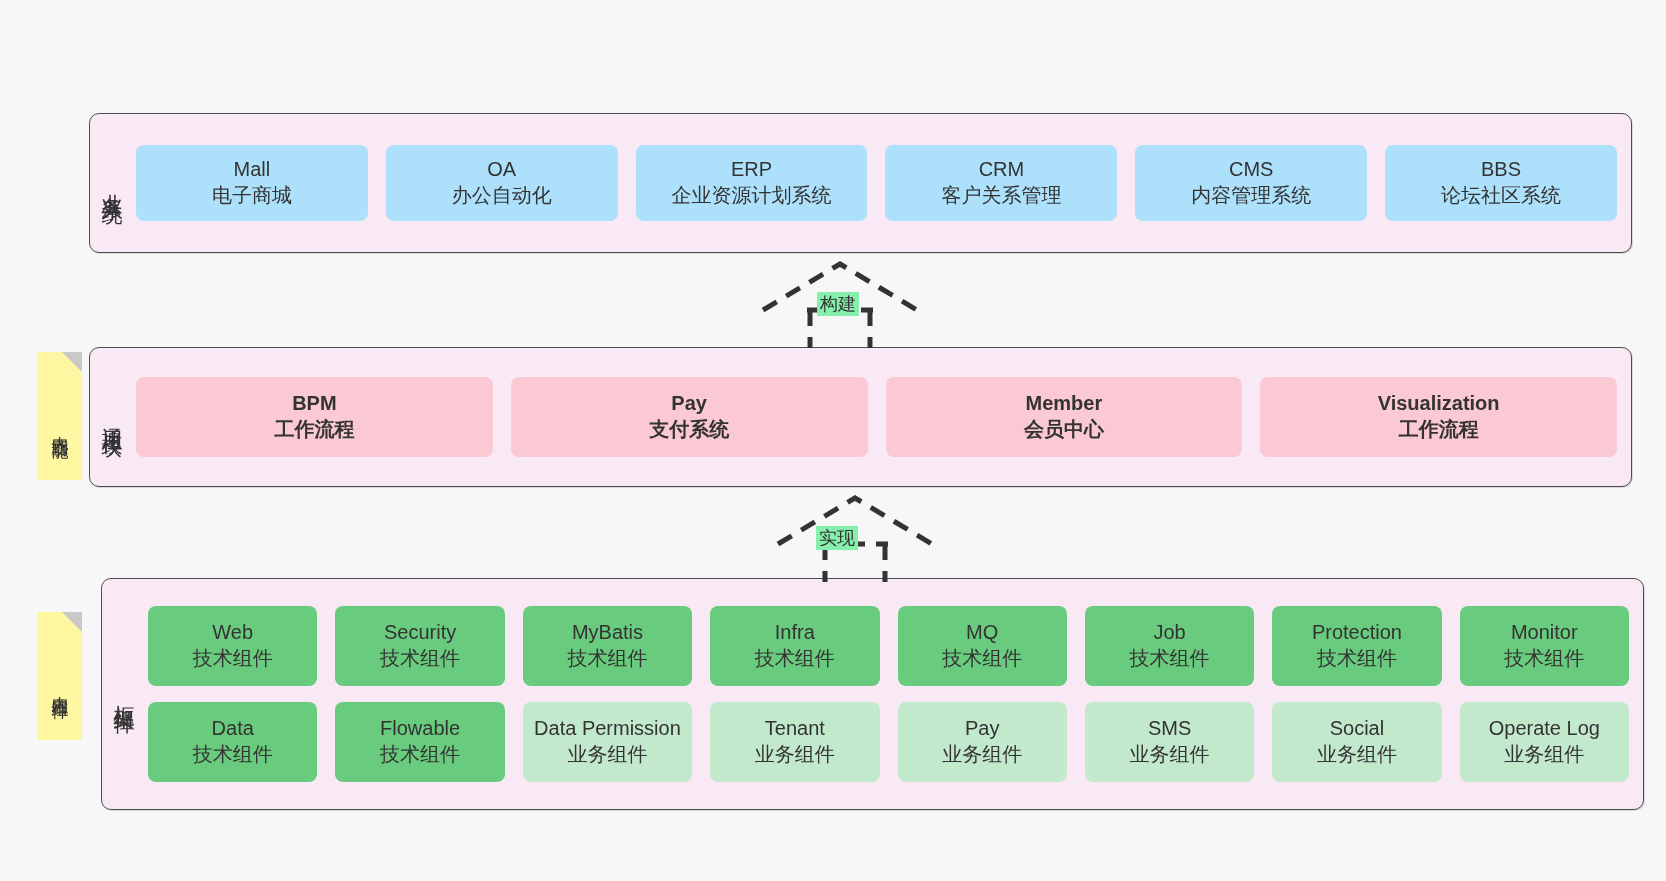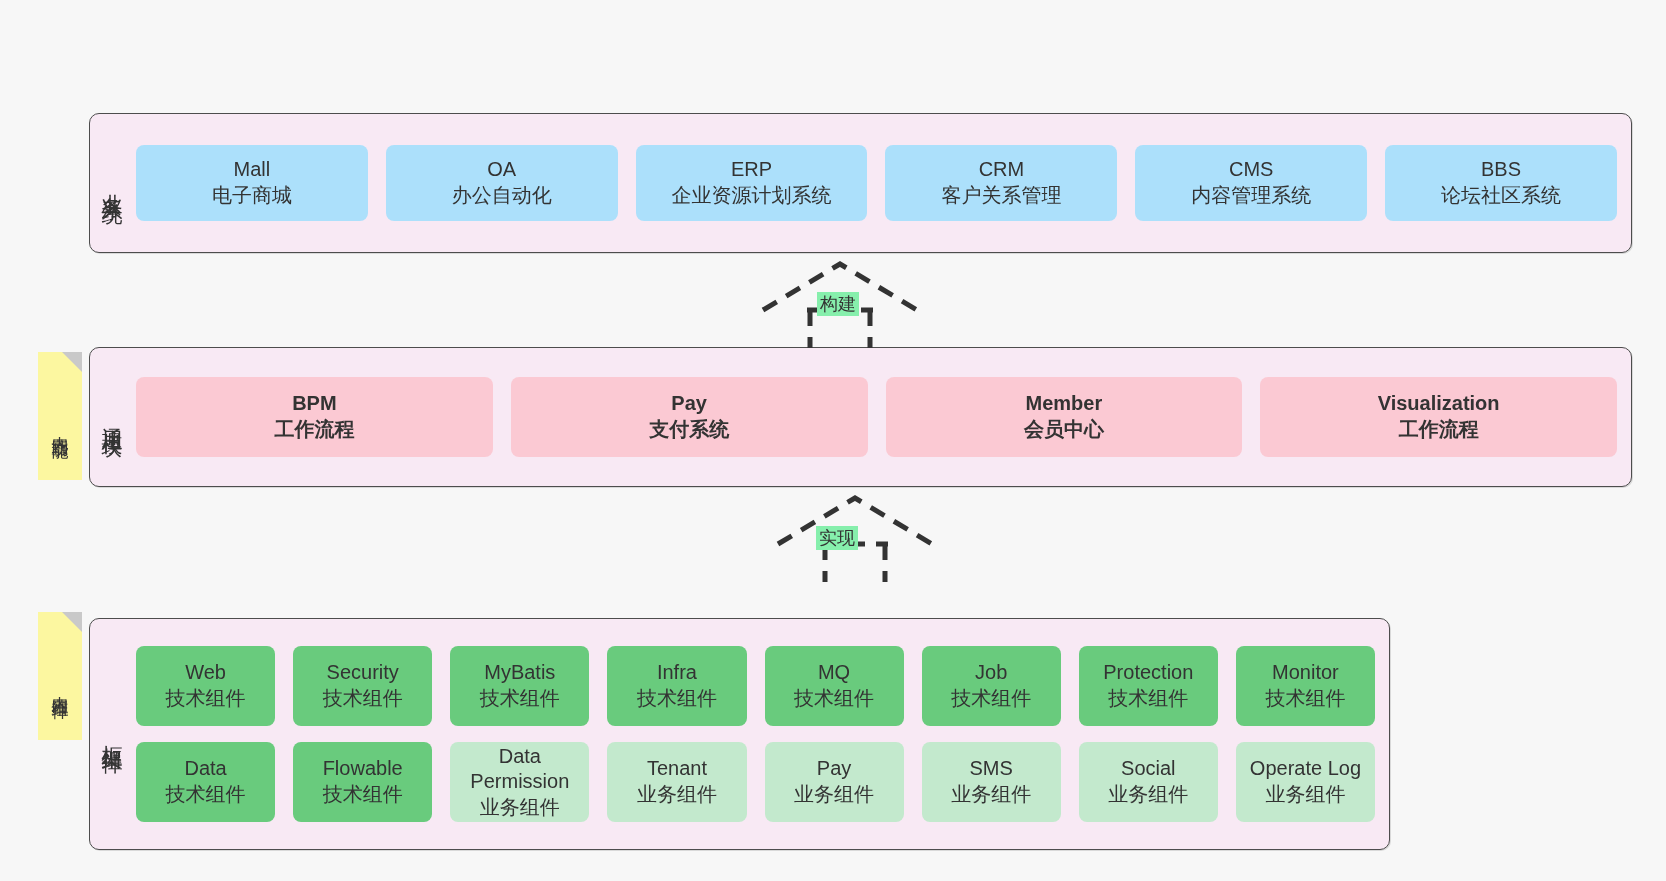"Web" #layer-framework { left: 89px -> 101px; margin-top: 40px -> none; width: 1301px -> 1543px }
